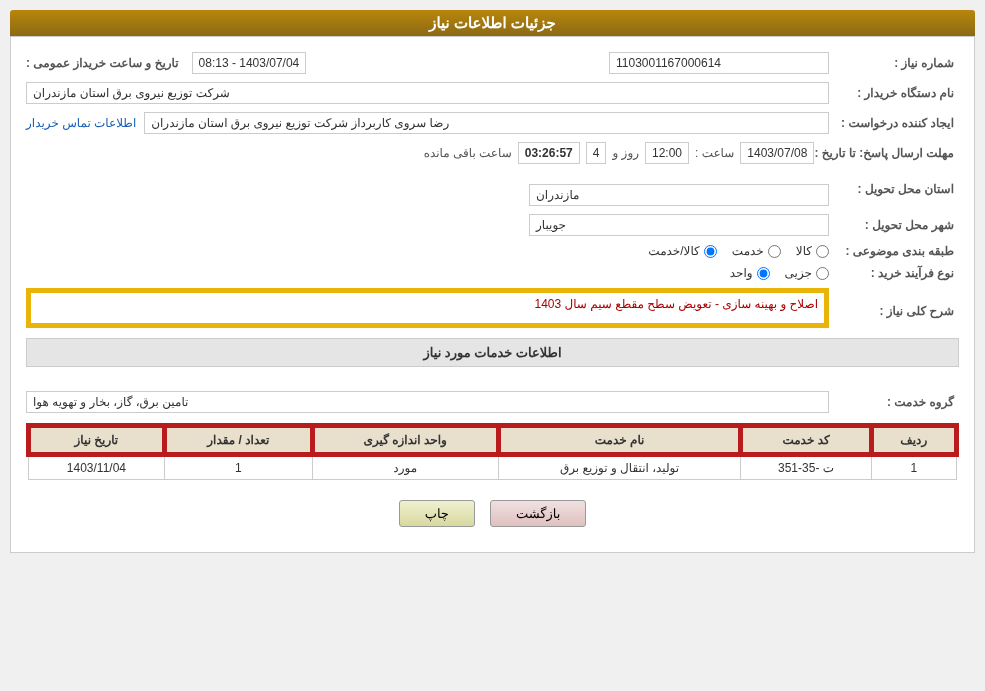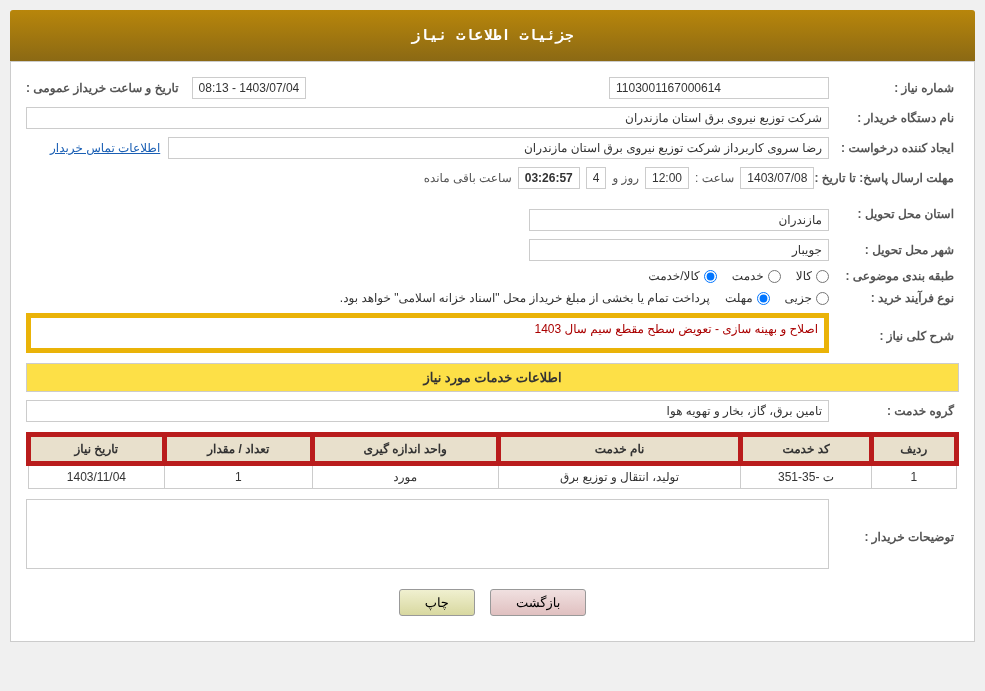"جزئیات اطلاعات نیاز" .header-bar { font-family: Liberation Mono, monospace -> none; padding: 16px 15px -> 4px 15px }
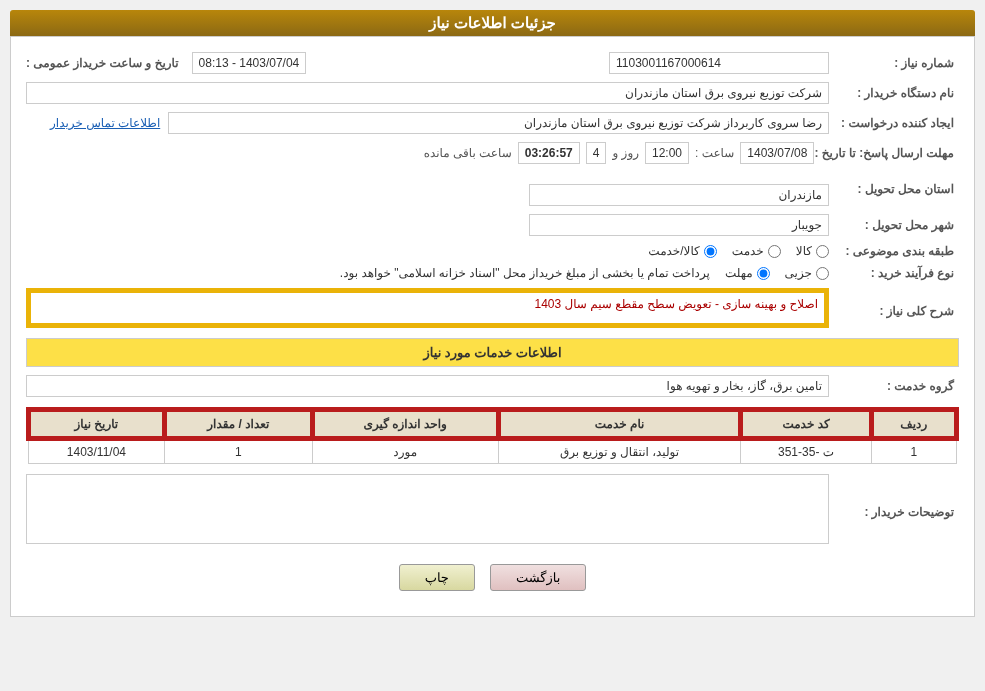"شرکت توزیع نیروی برق استان" .info-value { text-align: right -> left }
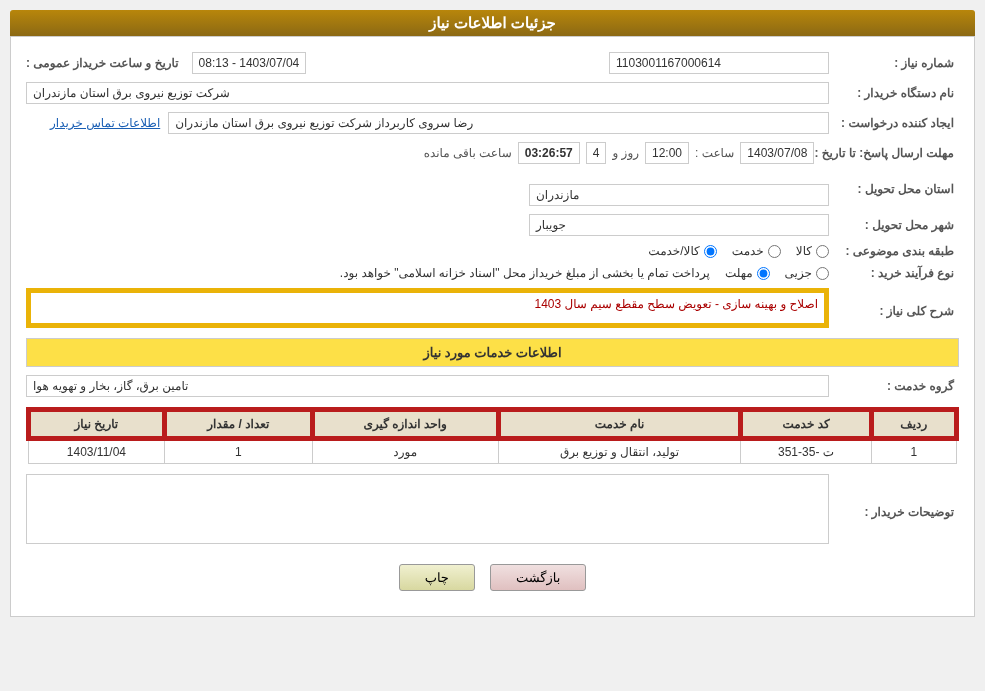"اطلاعات تماس خریدار" .link-text { margin-left: 24px -> none; text-decoration: underline -> none }
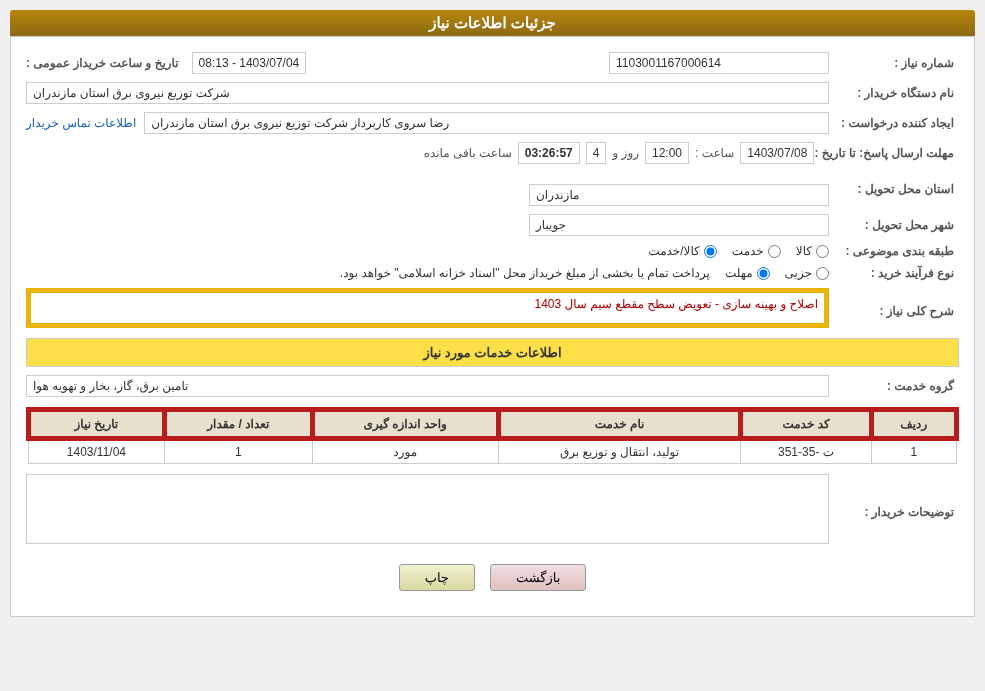"پرداخت تمام یا بخشی از" span.note-text { html: <span>پرداخت تمام یا بخشی از مبلغ خریداز محل "اسناد خزانه اسلامی" خواهد بود.</span> -> none }
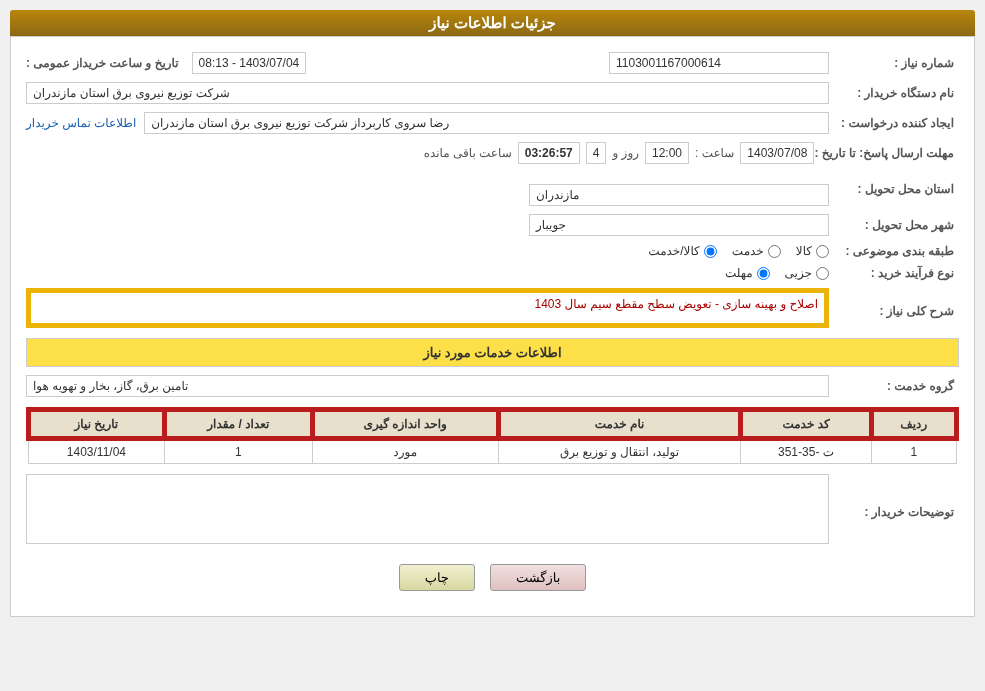"مهلت" span { text: مهلت -> واحد }
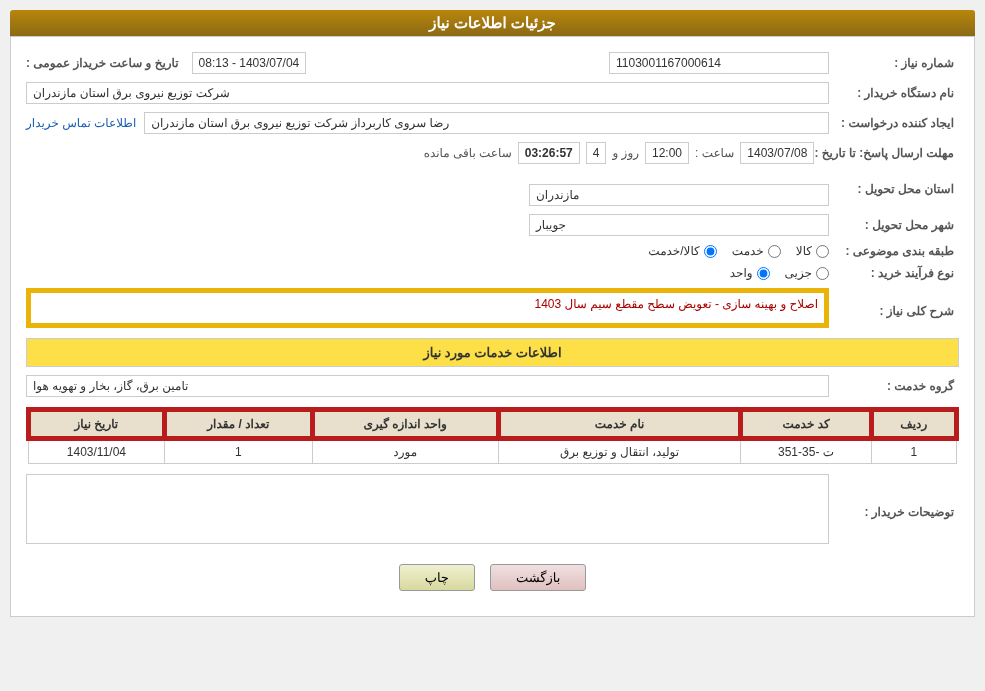"اطلاعات خدمات مورد نیاز" .section-header { background: #fde047 -> #e5e5e5; margin: 10px 0 8px 0 -> 10px 0 24px 0 }
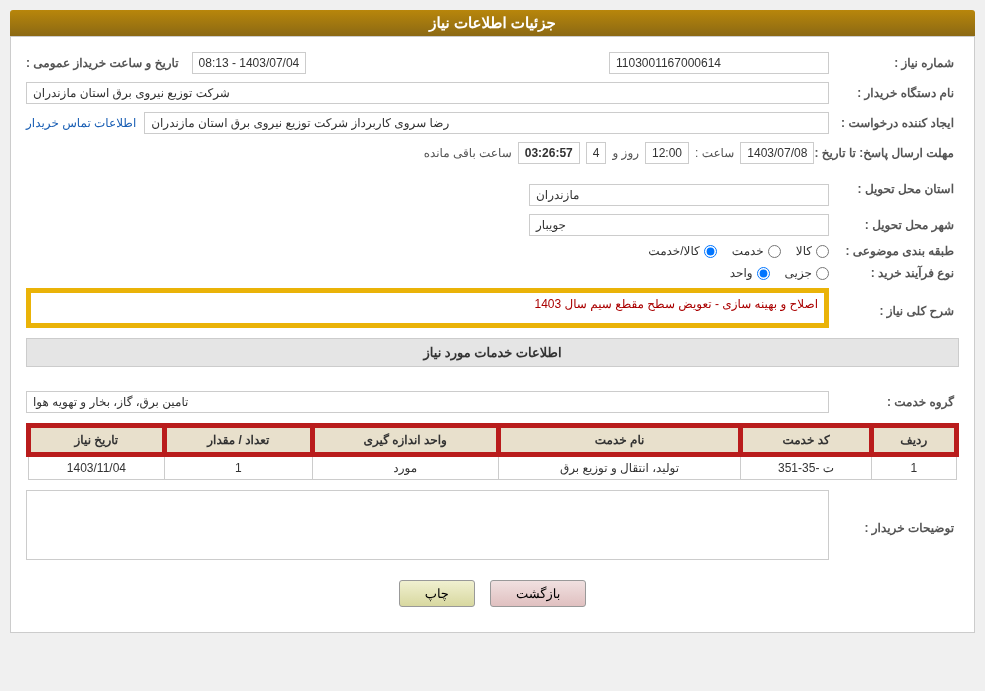"توضیحات خریدار :" div.info-row { html: <div> <span>توضیحات خریدار :</span> <div></div> </div> -> none }
